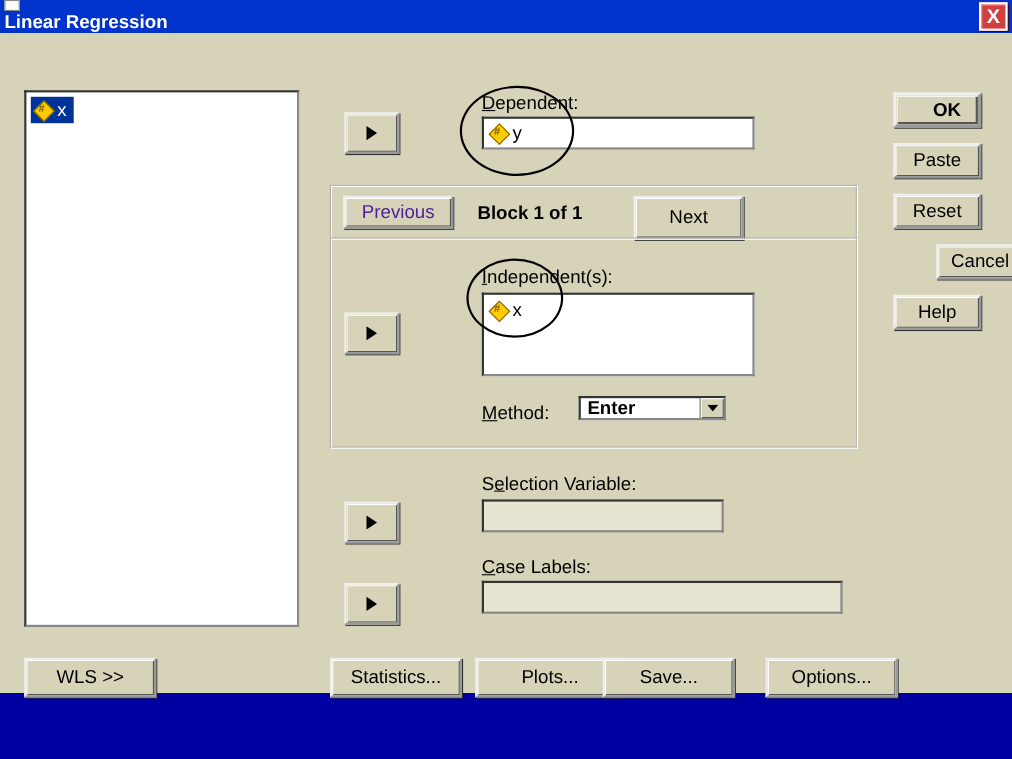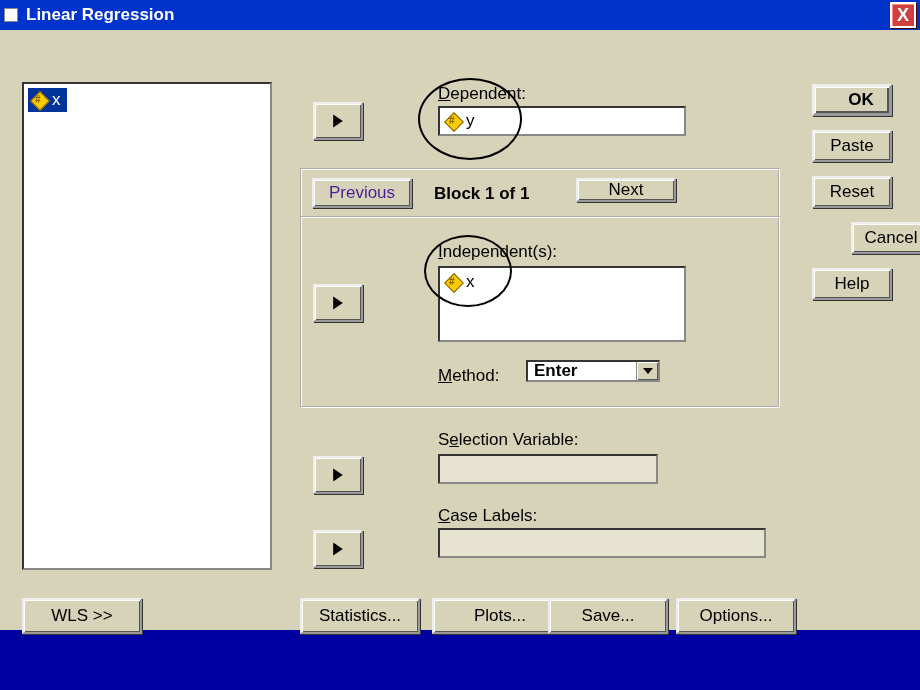"Linear Regression" .title-bar { align-items: center -> flex-start; flex-direction: none -> column }
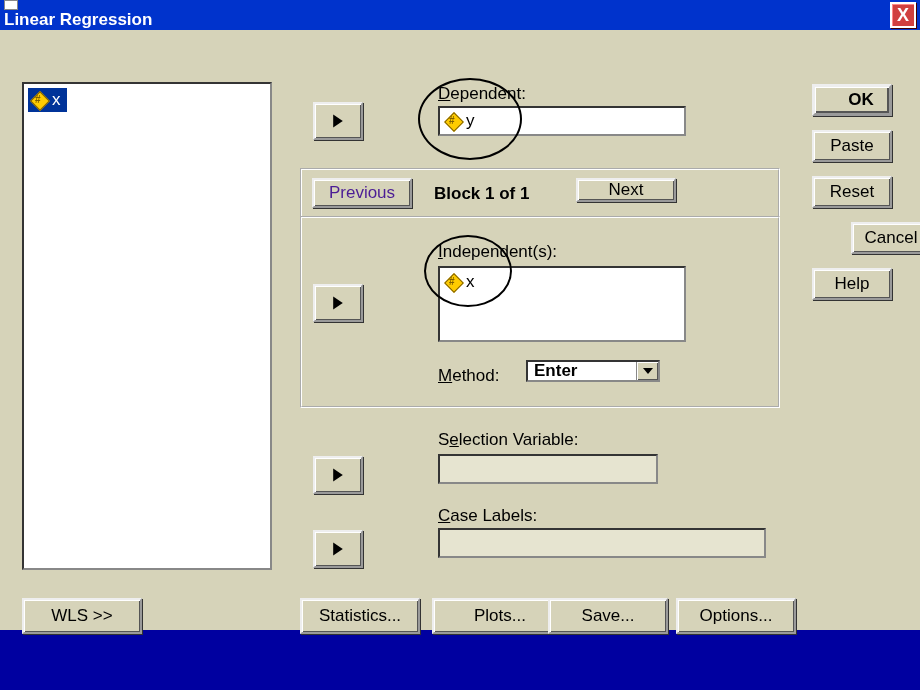"Next" div.btn { height: 24px -> 40px }
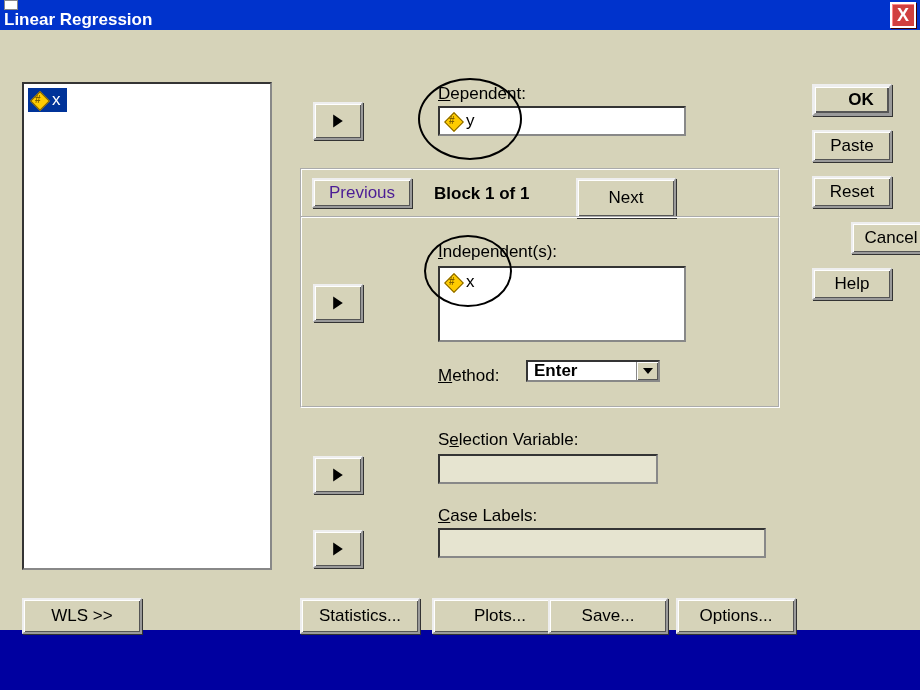"Options..." div.btn { left: 676px -> 696px }
